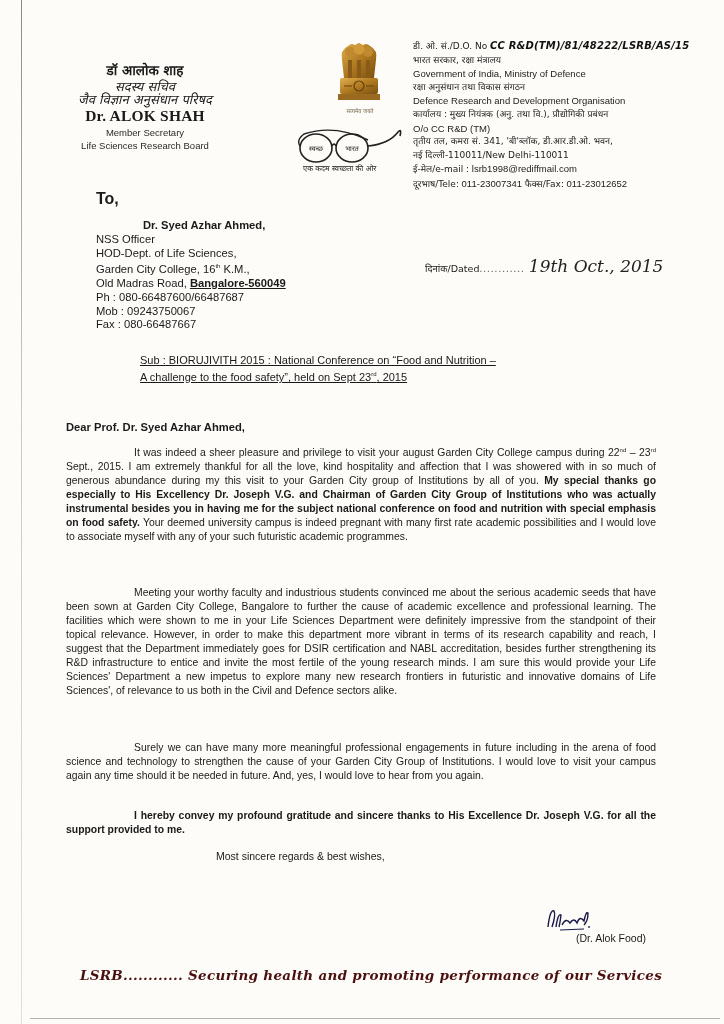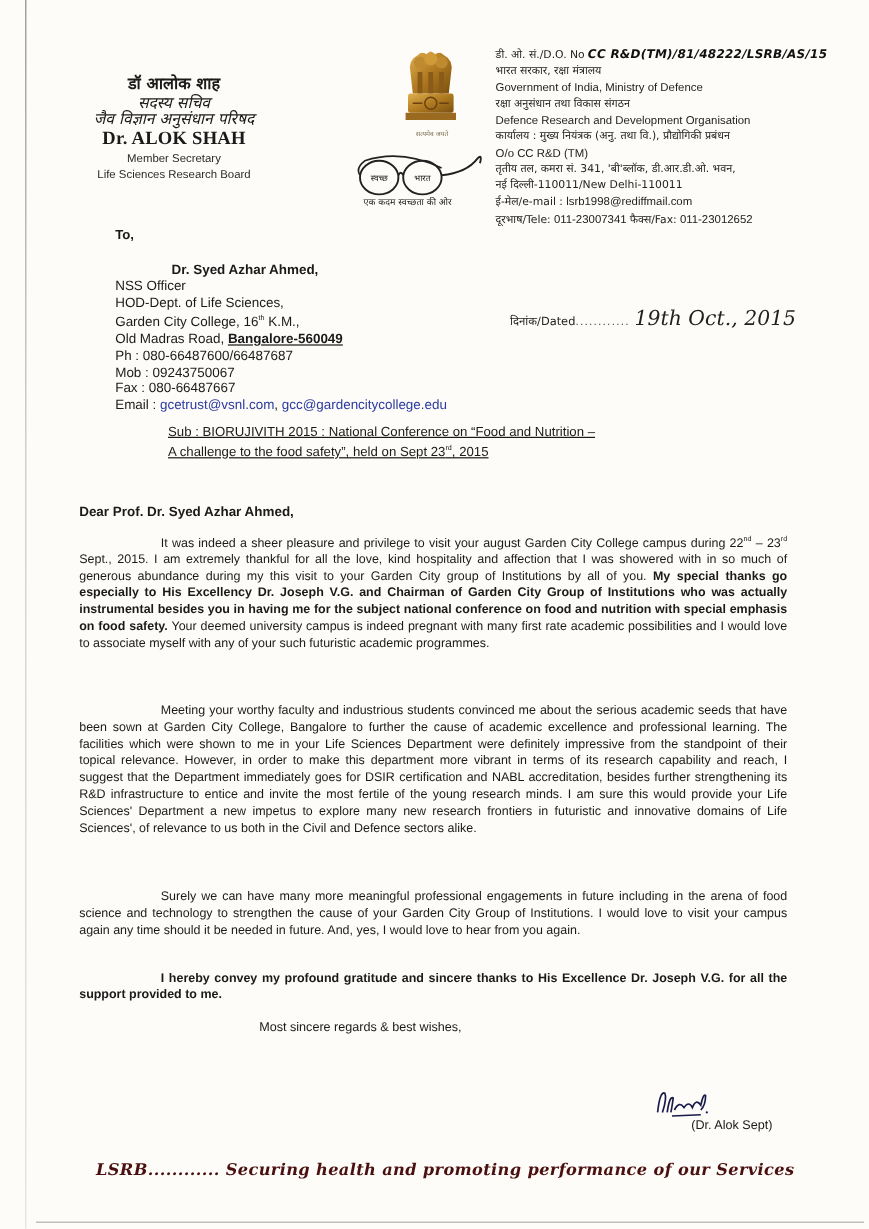"To," .to { font-size: 11px -> 16px }
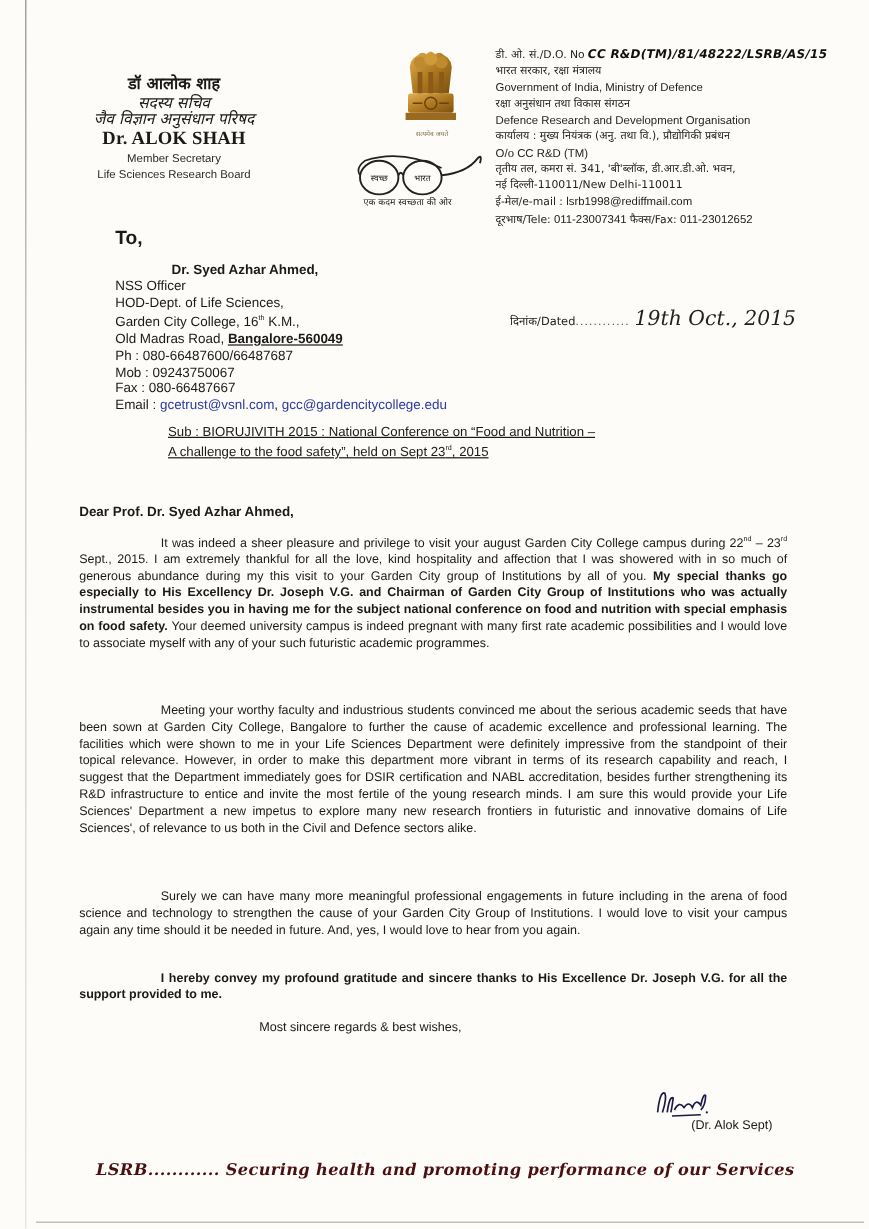"Email : gcetrust@vsnl.com," div { html: <div><span>Email : </span><span>gcetrust@vsnl.com</span><span>, </span><span>gcc@gardencitycollege.edu</span></div> -> none }
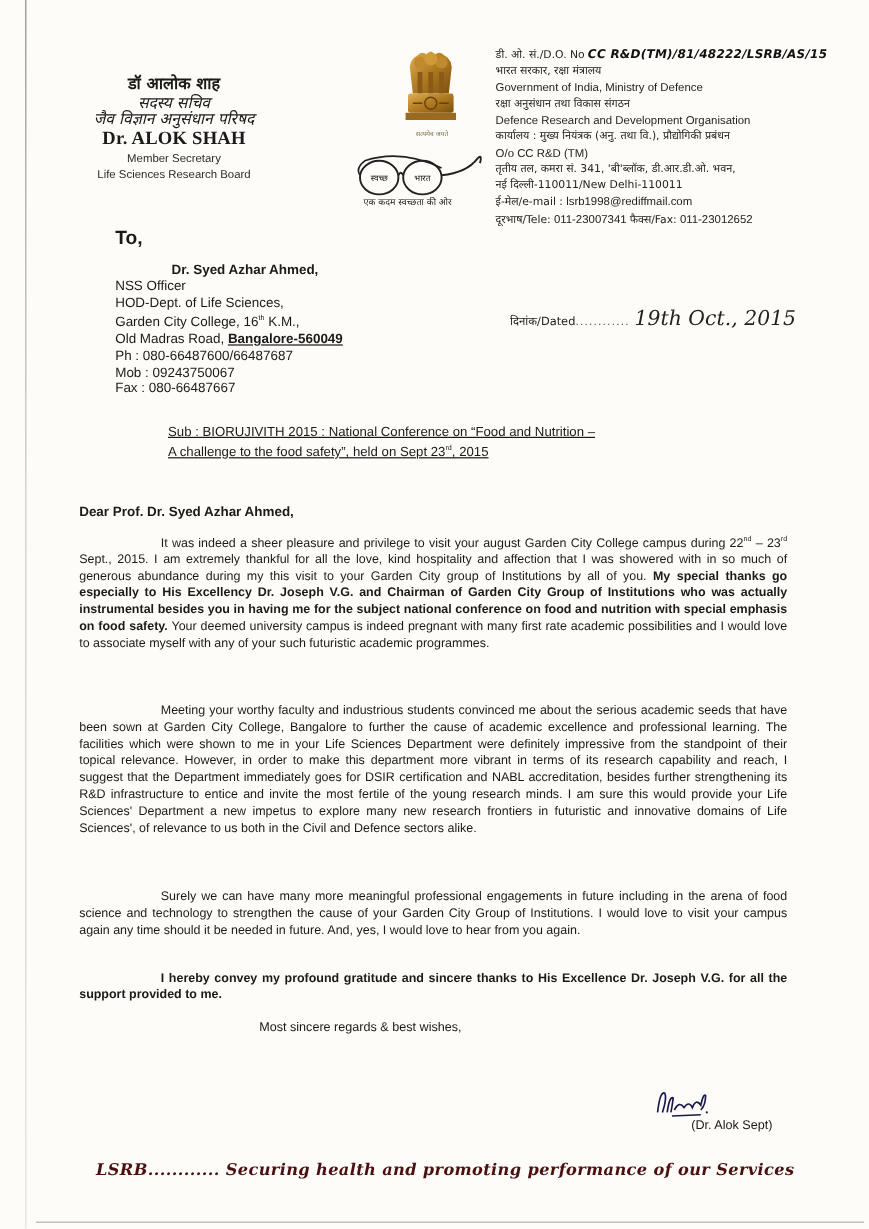"(Dr. Alok Sept)" div.abs { text: Sept -> Food }
